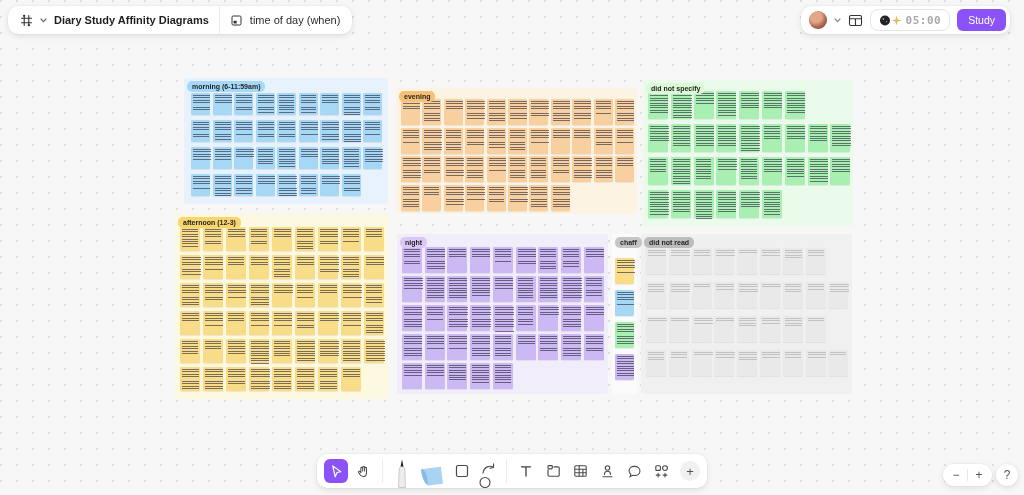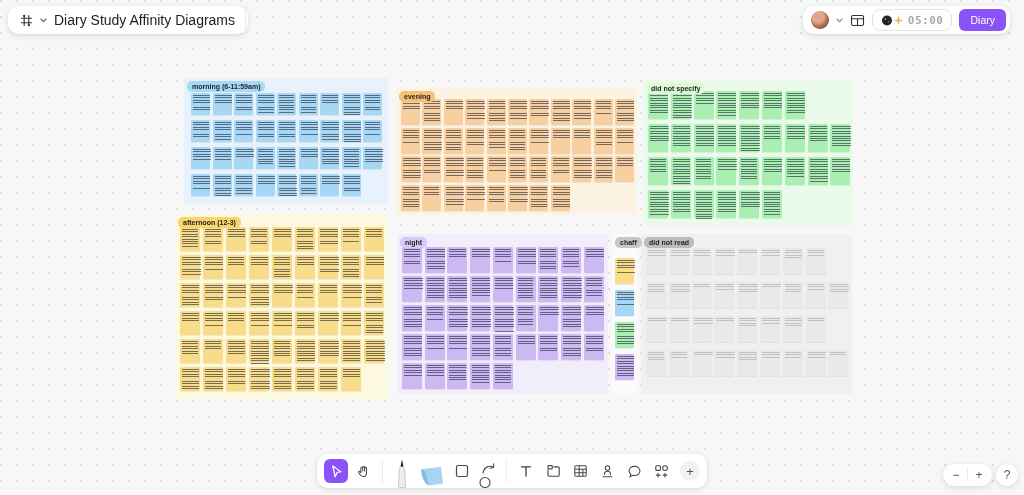"Diary Study Affinity Diagrams" .doc-title { font-size: 14px -> 11px; font-weight: 400 -> 700 }
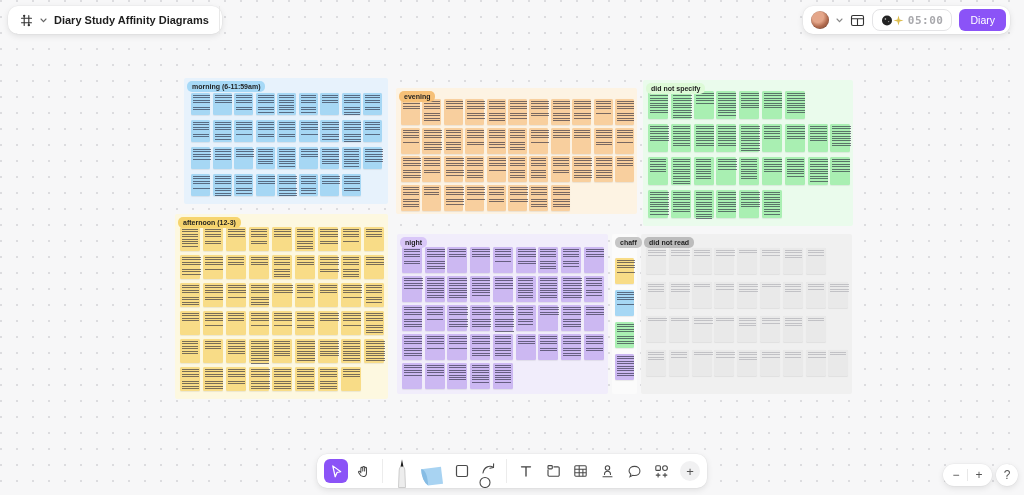"time of day (when)" div.seg { html: none -> <div> <span> <svg> <rect></rect> <rect></rect> </svg> </span> <span>time of day (when)</span> </div> }
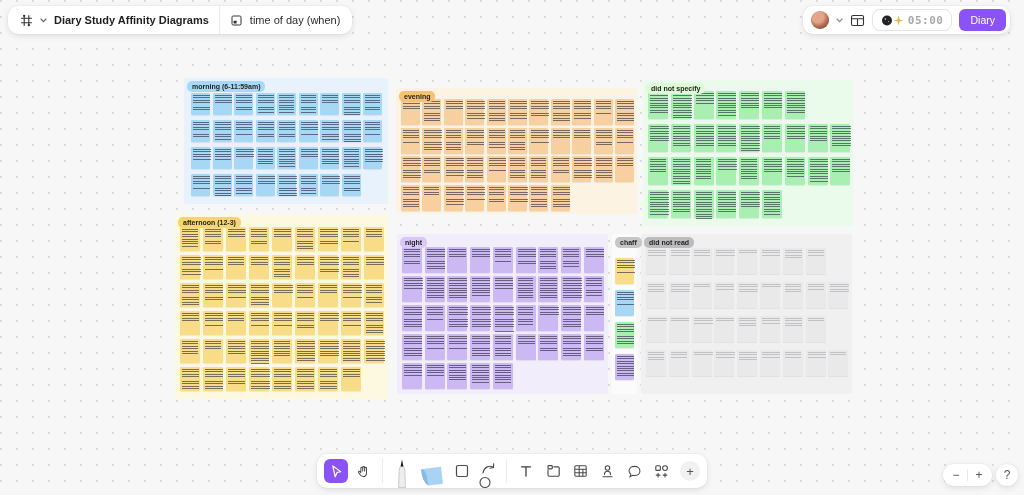"Diary" button.share-btn { text: Diary -> Study }
